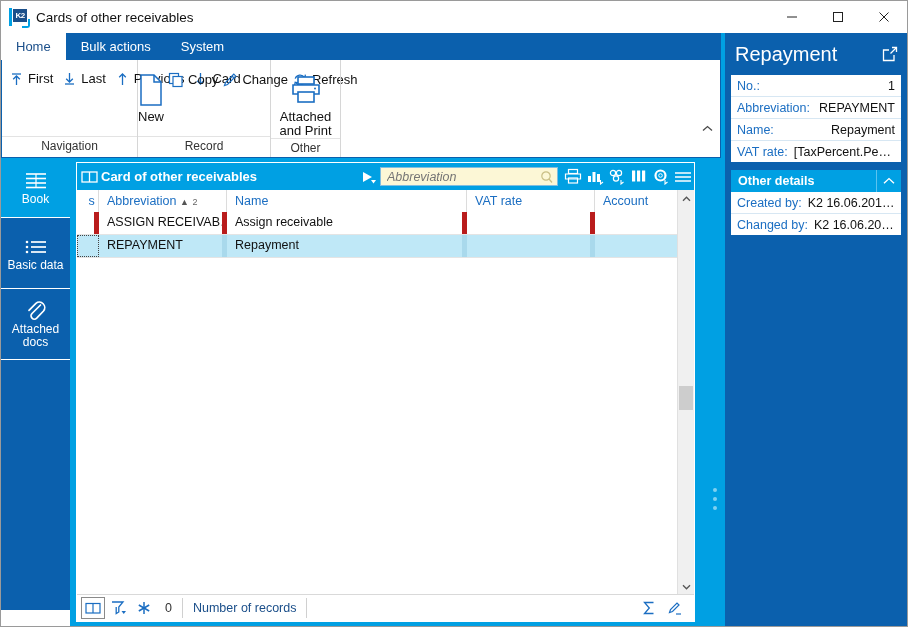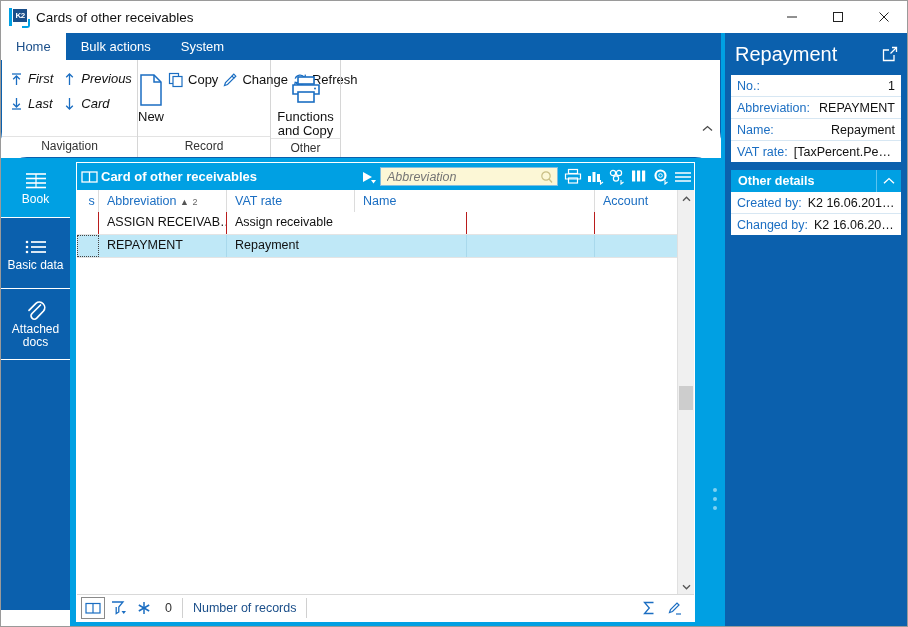"Home" .ribbon { border-radius: 26px -> none }
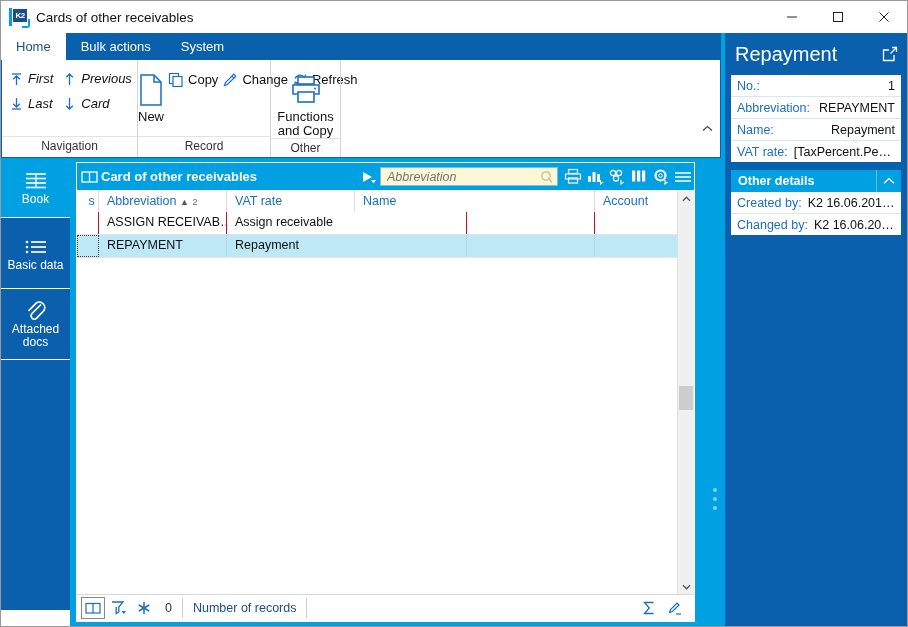"First" .navcol { flex-direction: column -> row; font-style: italic -> none }
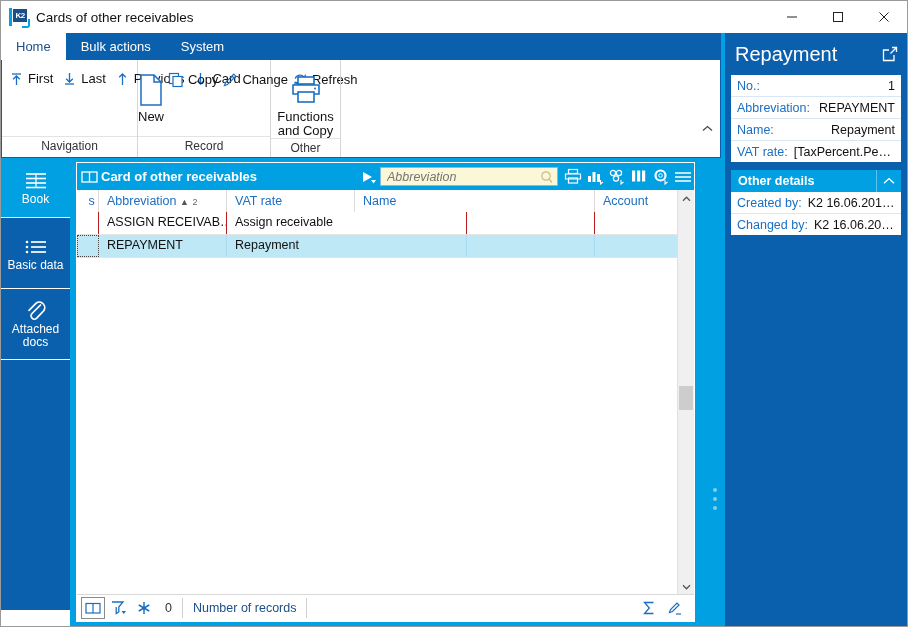"Functions and Copy" span { text: Functions and Copy -> Attached and Print }
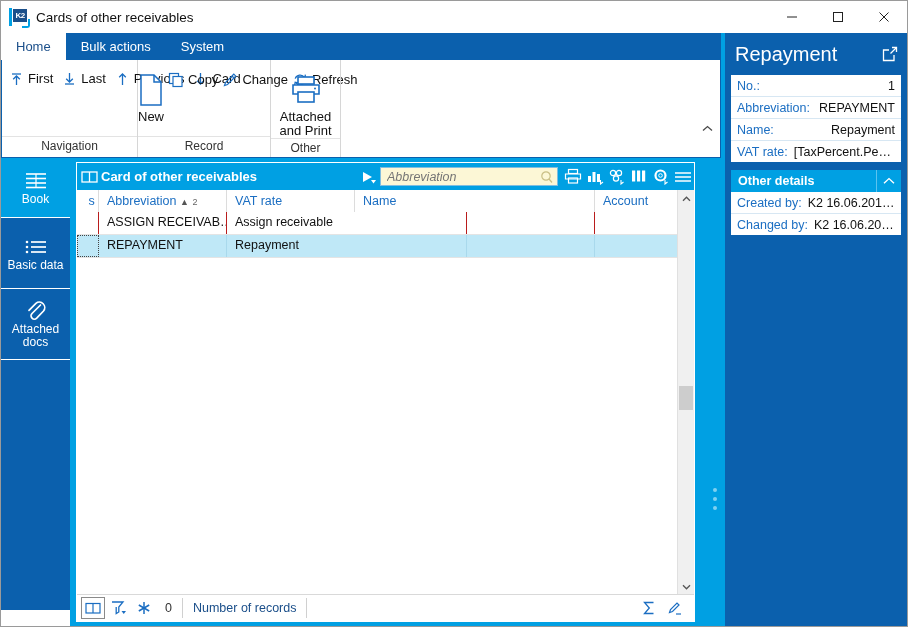"VAT rate" div.cell { order: before "Name" -> after "Name" }
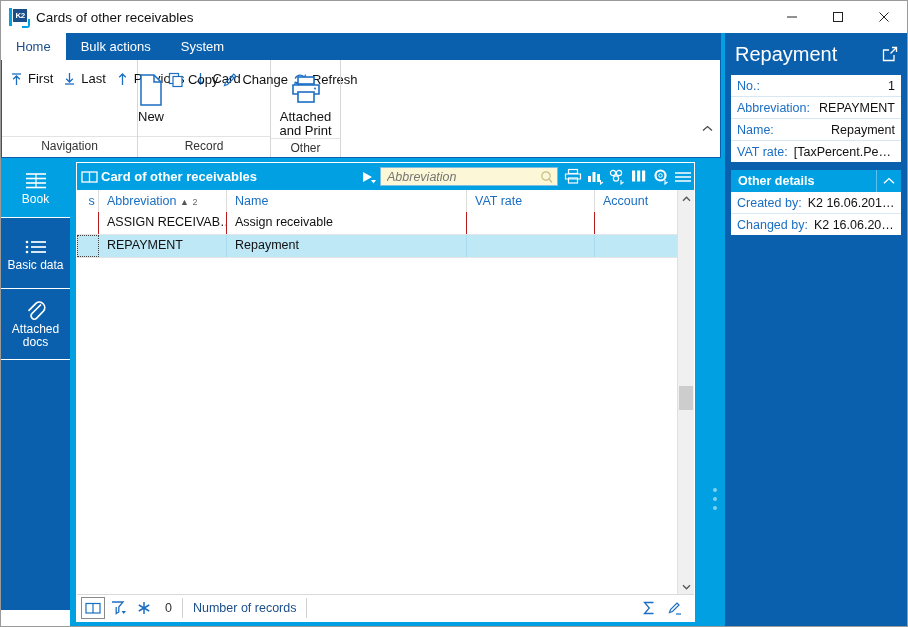"ASSIGN RECEIVAB…" .row .cell { border-right: 1px solid #b91c1c -> 5px solid #b91c1c }
